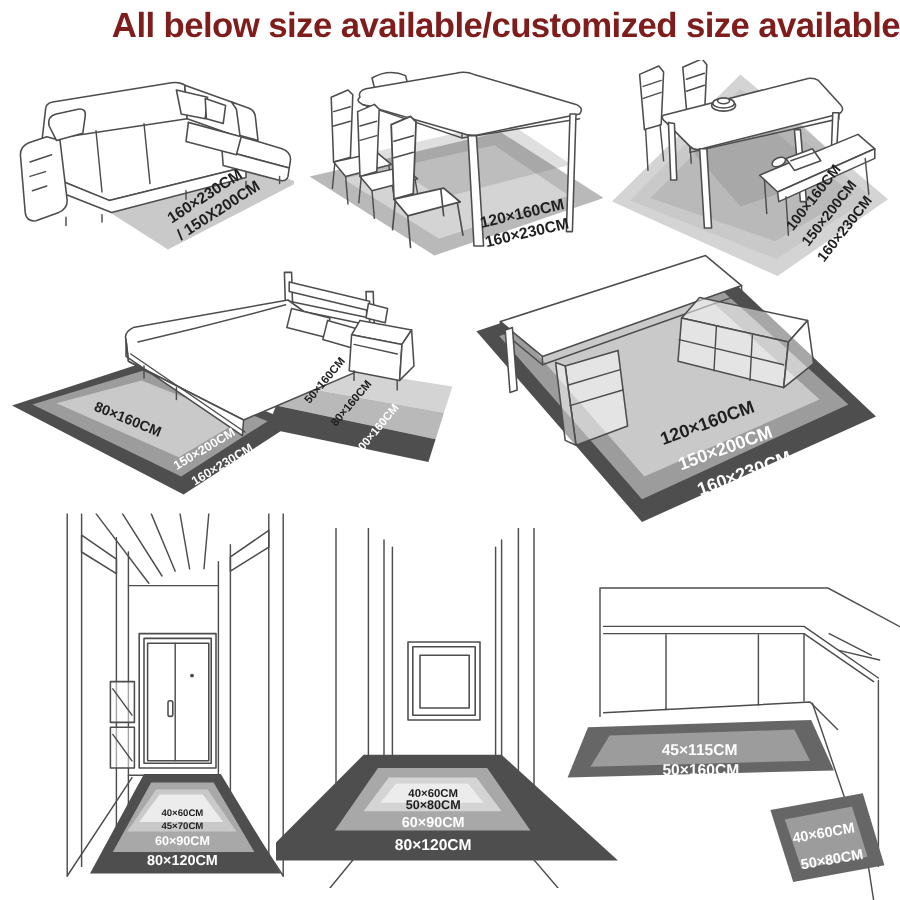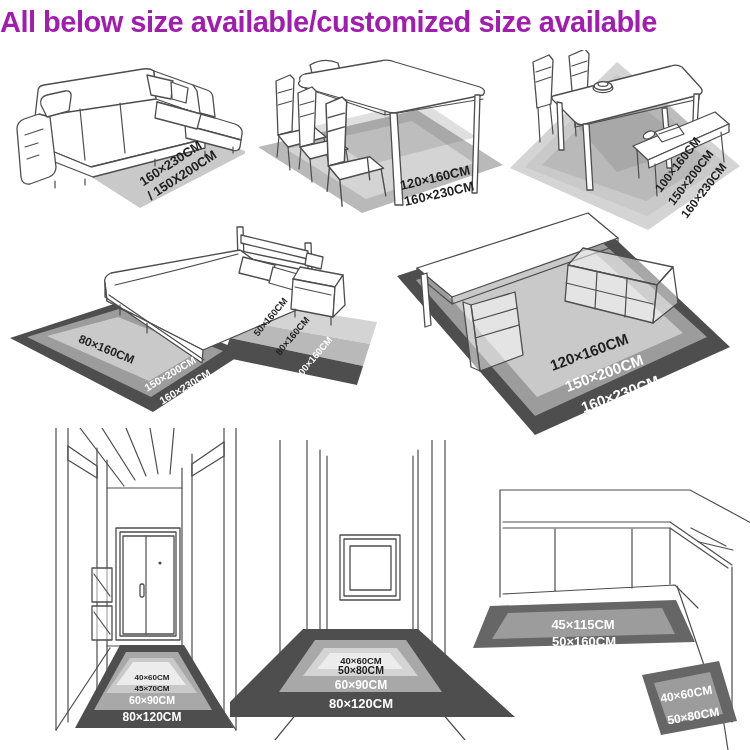"All below size available/customized size" #title { color: #a21caf -> #7f1d1d; text-align: left -> right }
